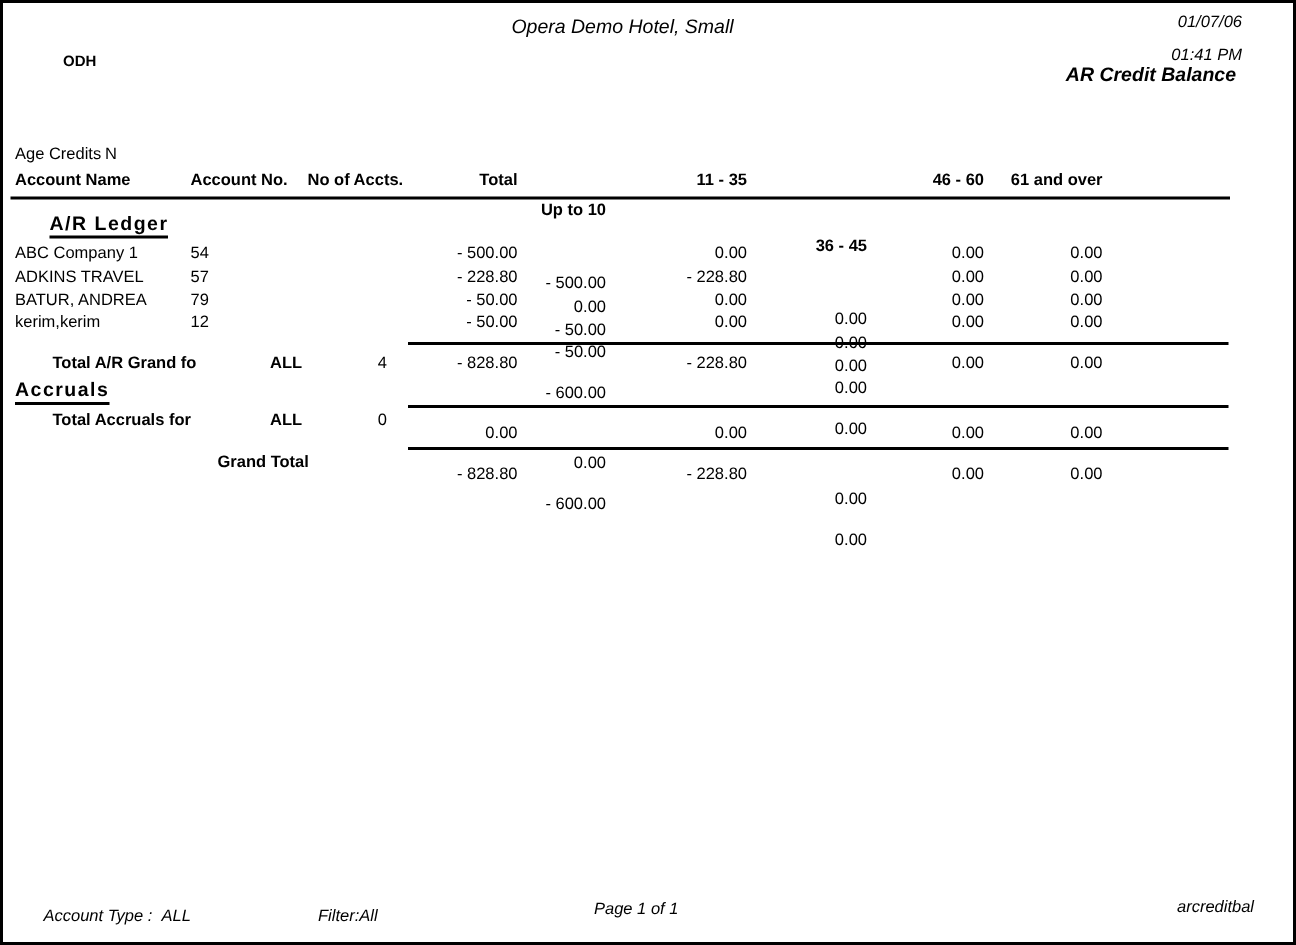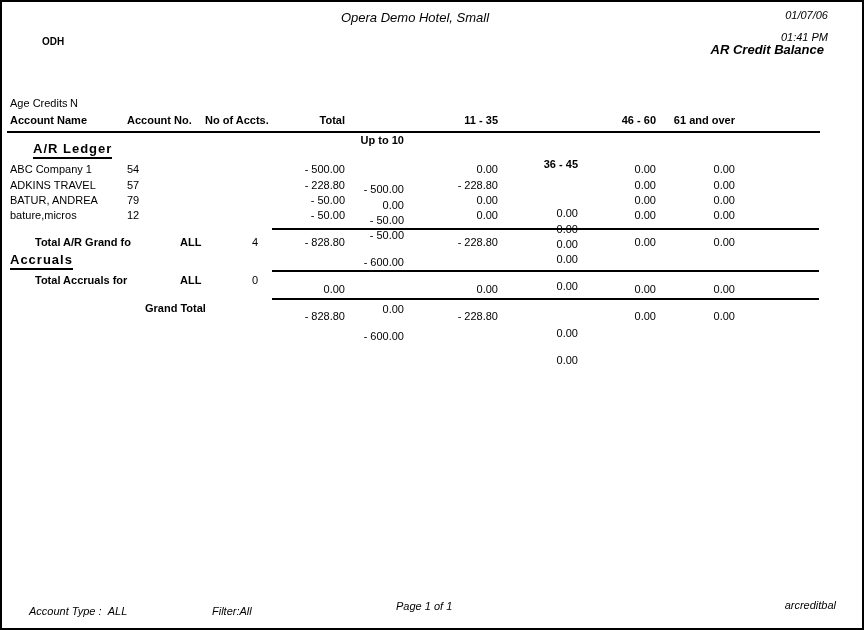"bature,micros" span.cell { text: bature,micros -> kerim,kerim }
